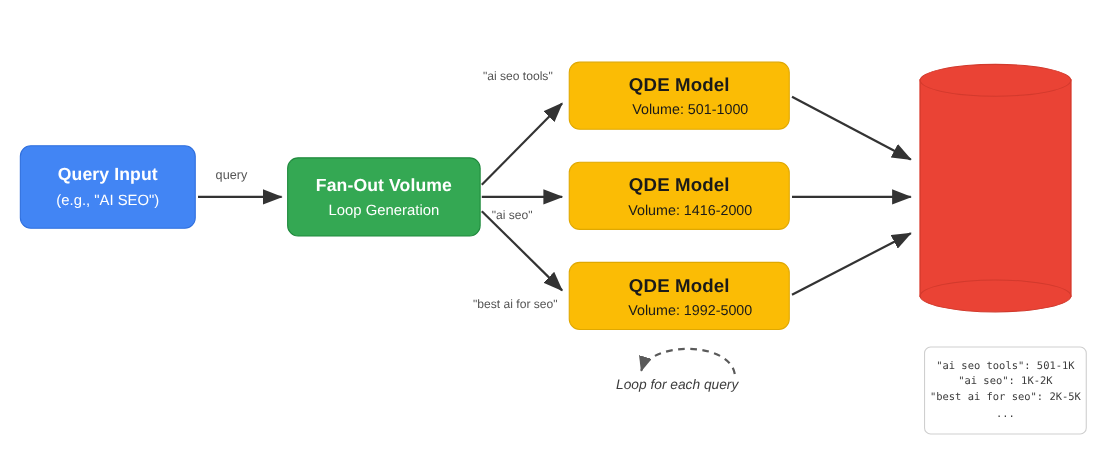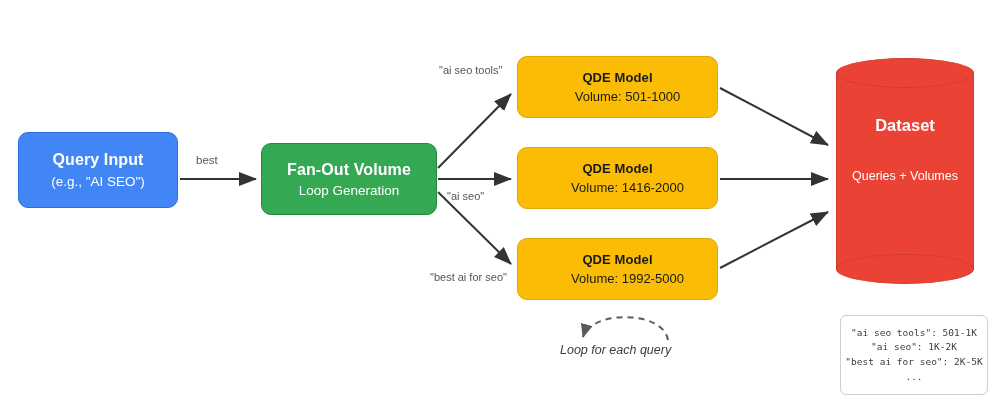"QDE Model" .qde .title { font-size: 13px -> 17px }
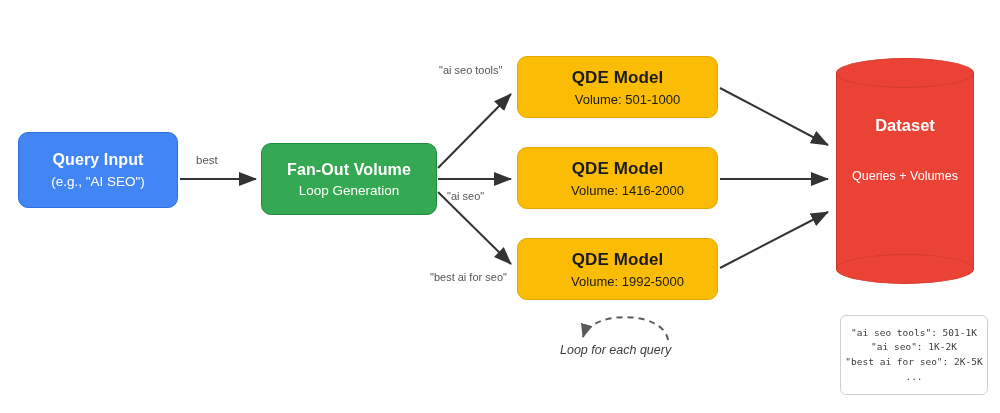"Dataset" div.cyl-text { html: <div> <div>Dataset</div> <div>Queries + Volumes</div> </div> -> none }
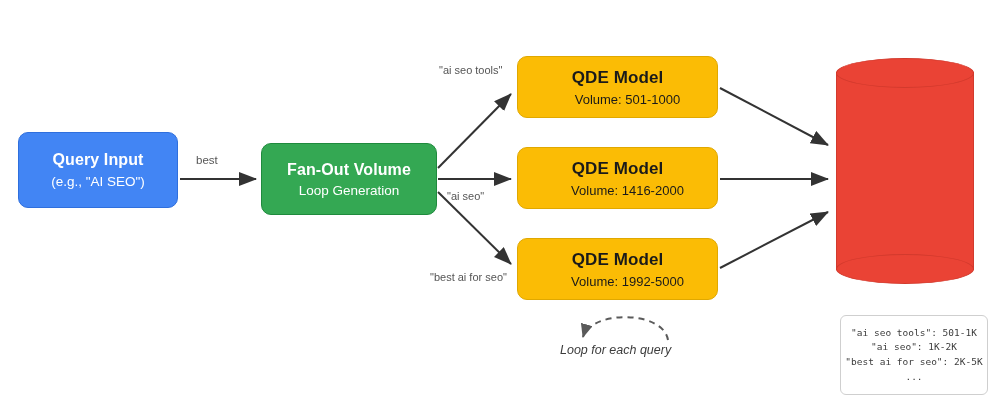"best" div.edge-label { text: best -> query }
